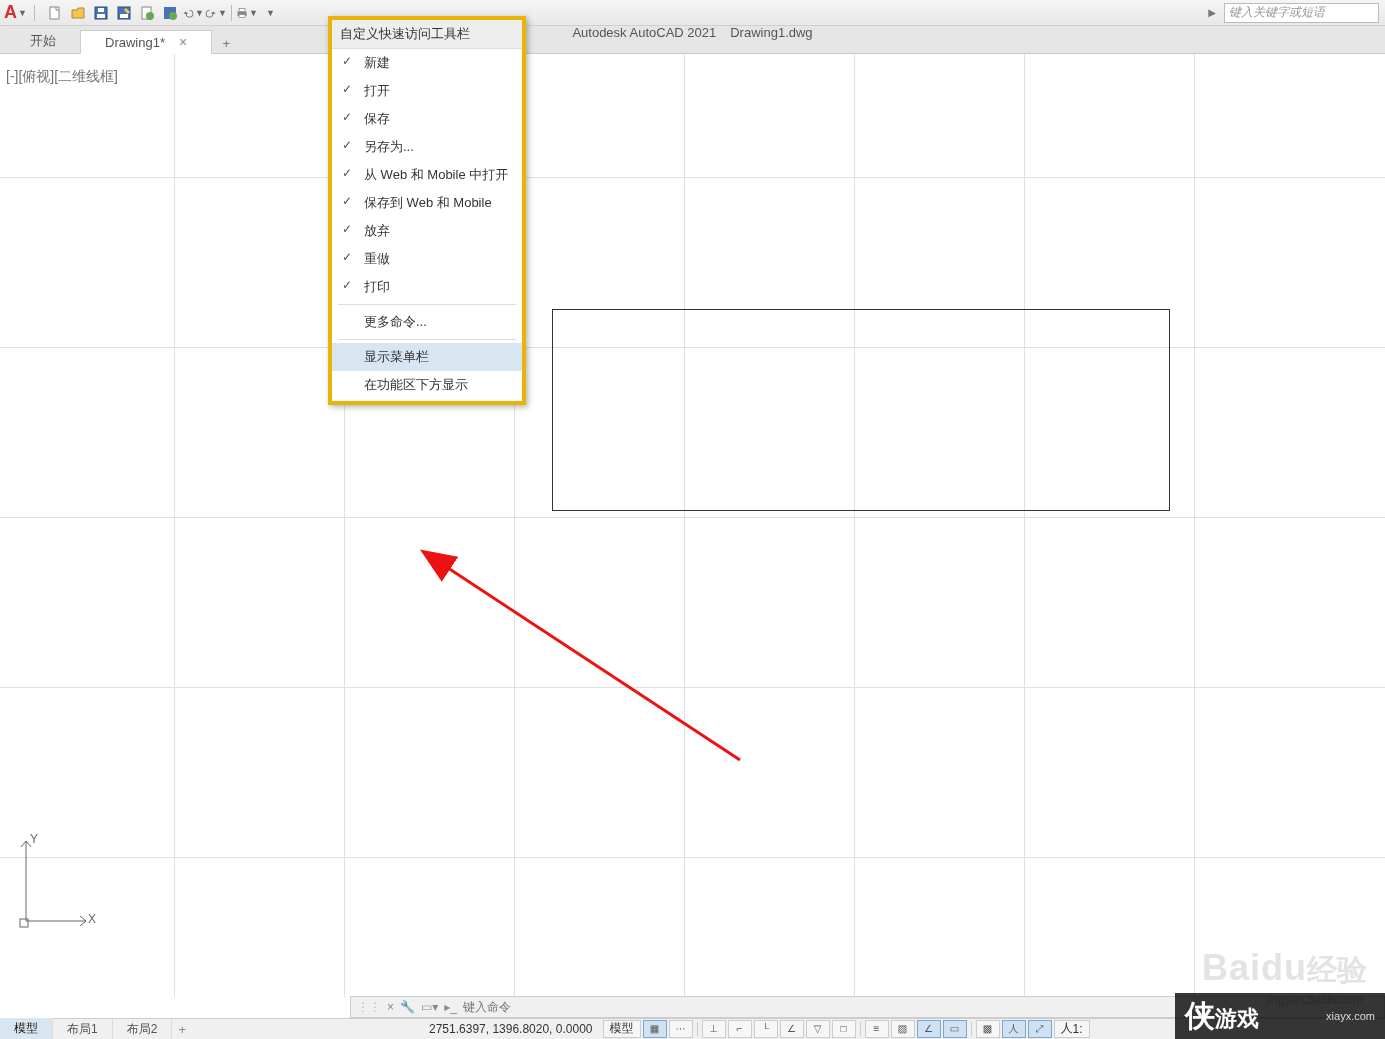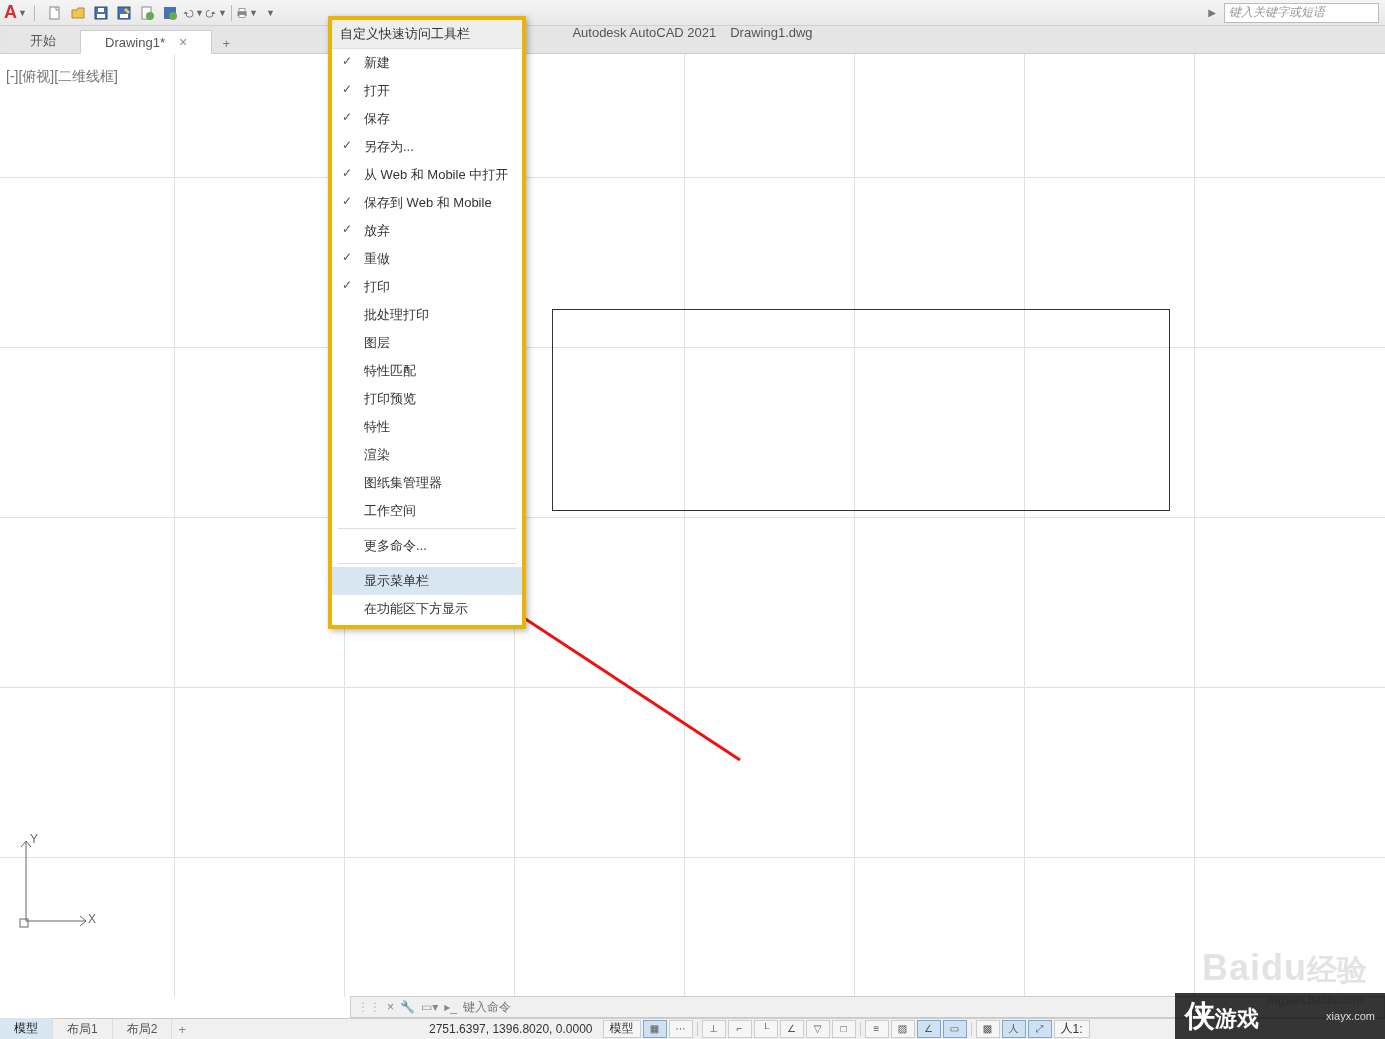"批处理打印" div { html: <div> <div><span>批处理打印</span></div> <div><span>图层</span></div> <div><span>特性匹配</span></div> <div><span>打印预览</span></div> <div><span>特性</span></div> <div><span>渲染</span></div> <div><span>图纸集管理器</span></div> <div><span>工作空间</span></div> </div> -> none }
